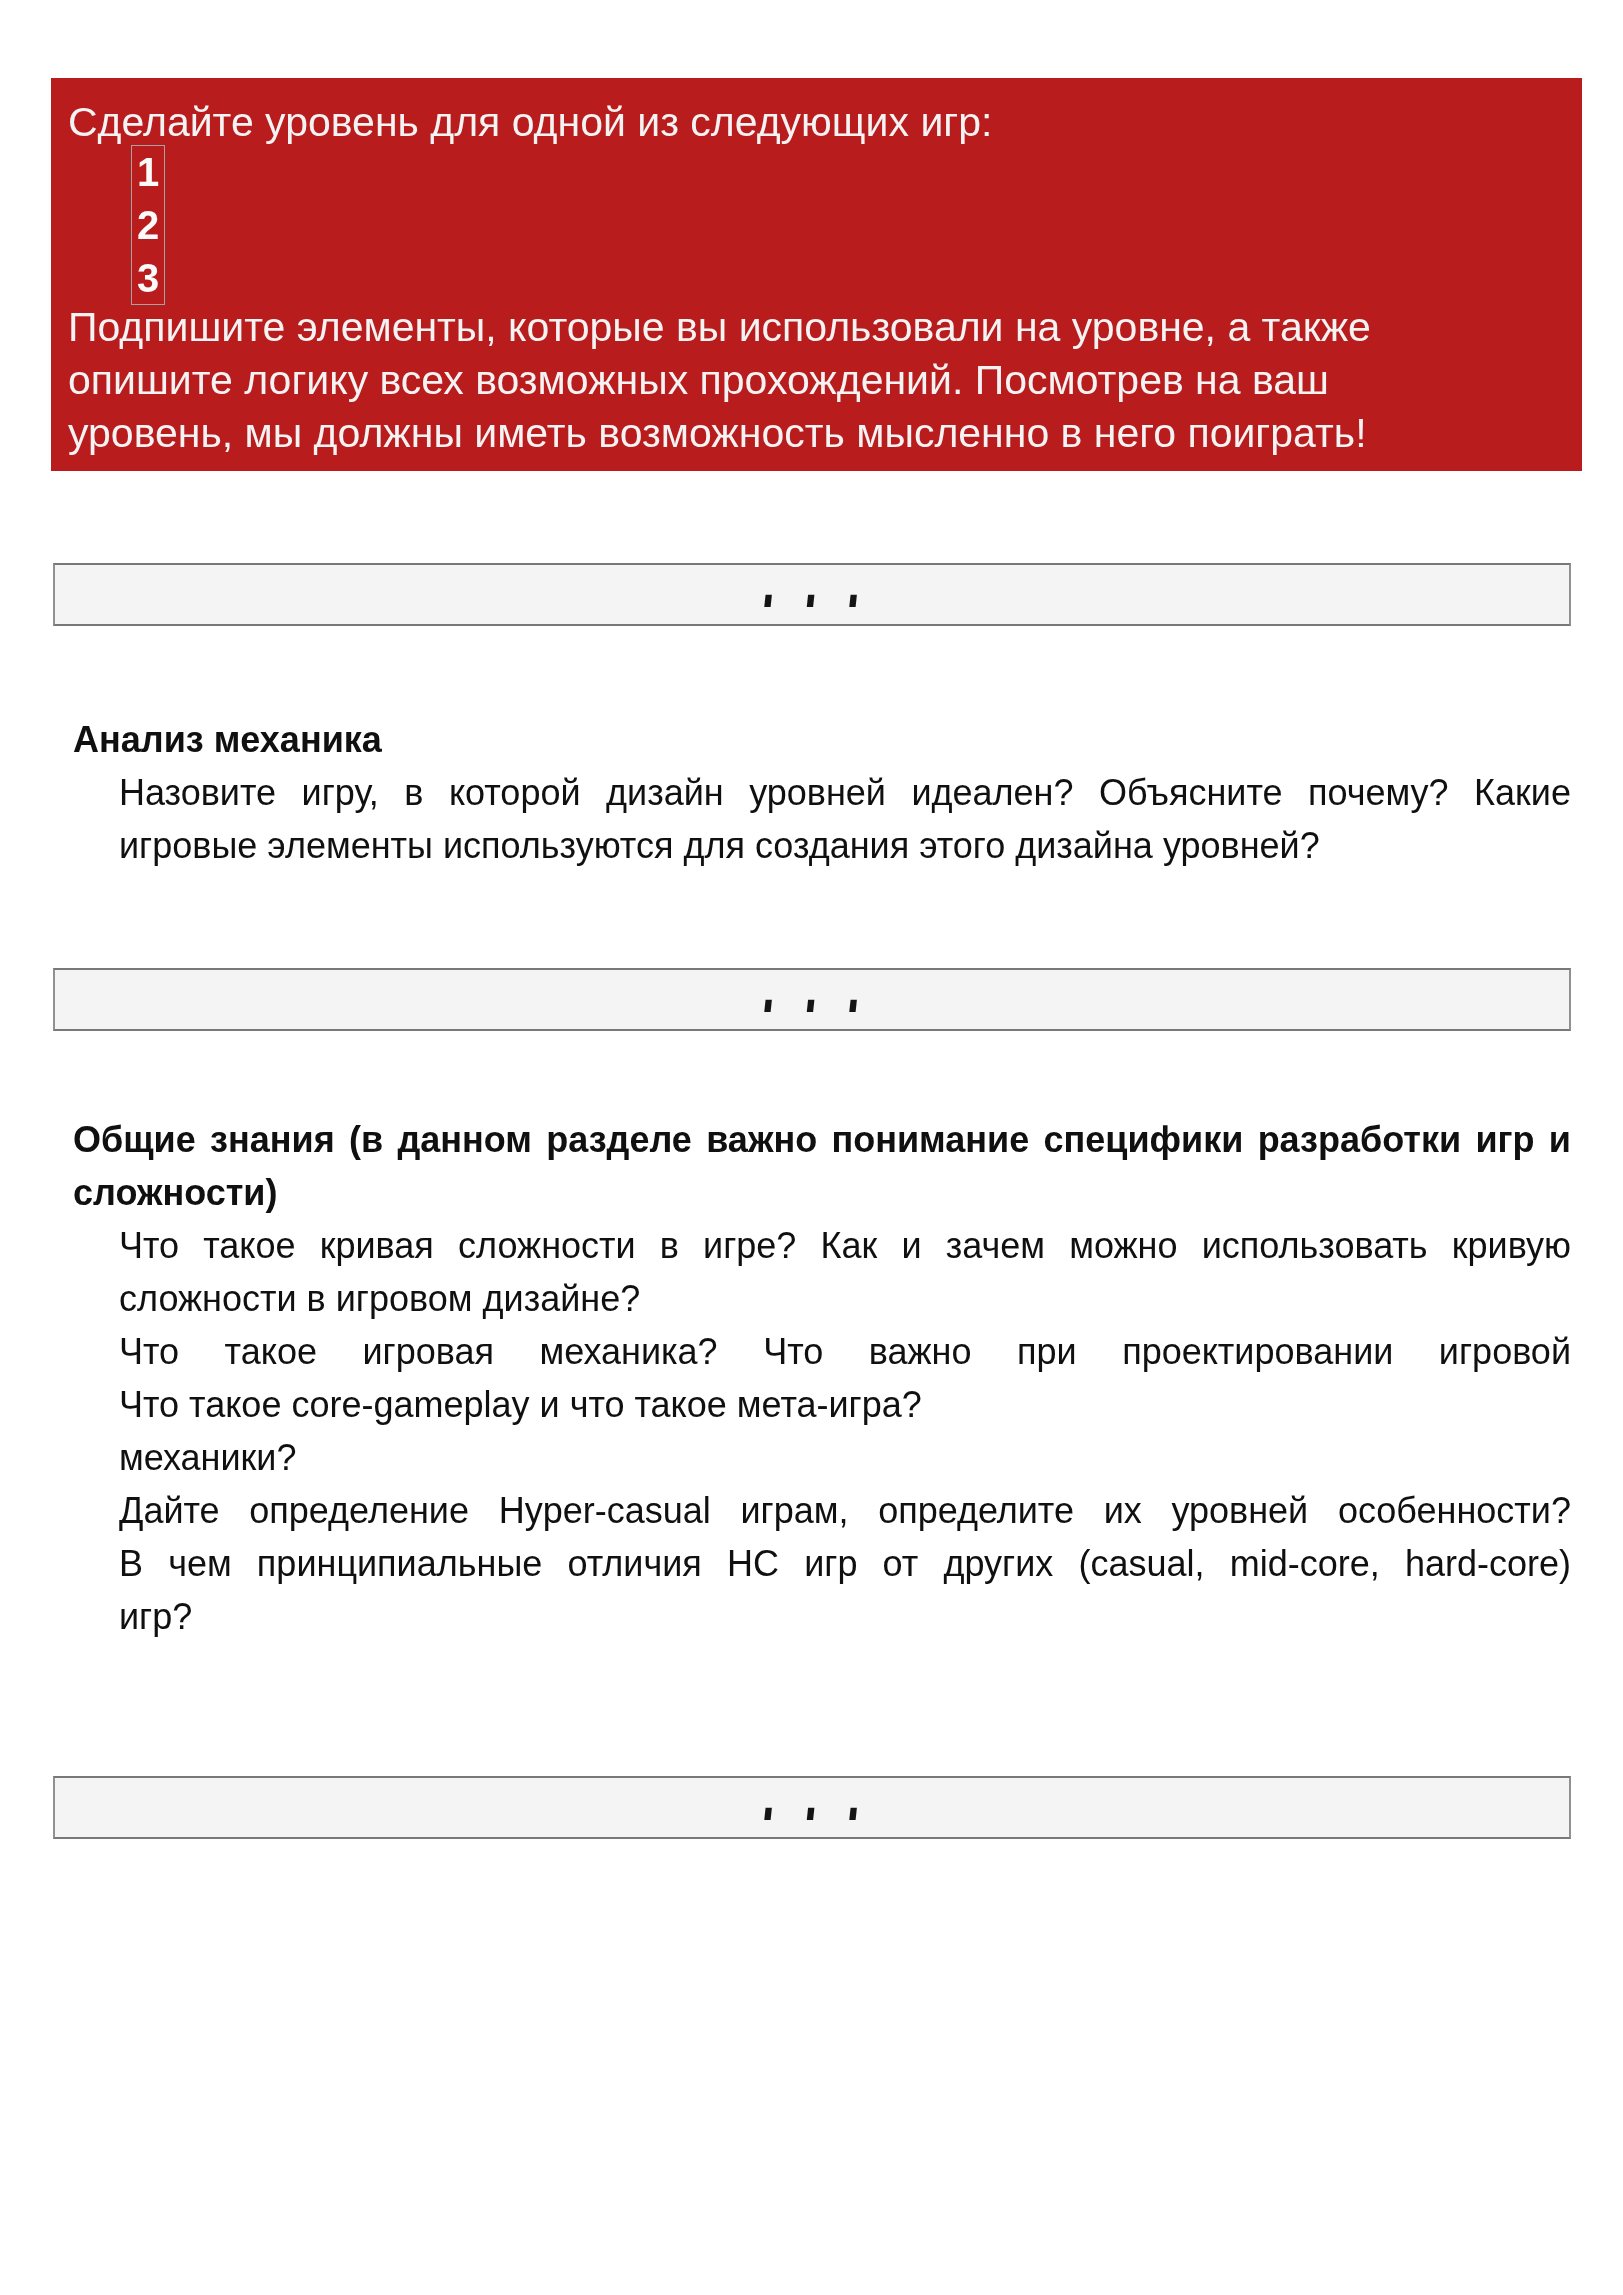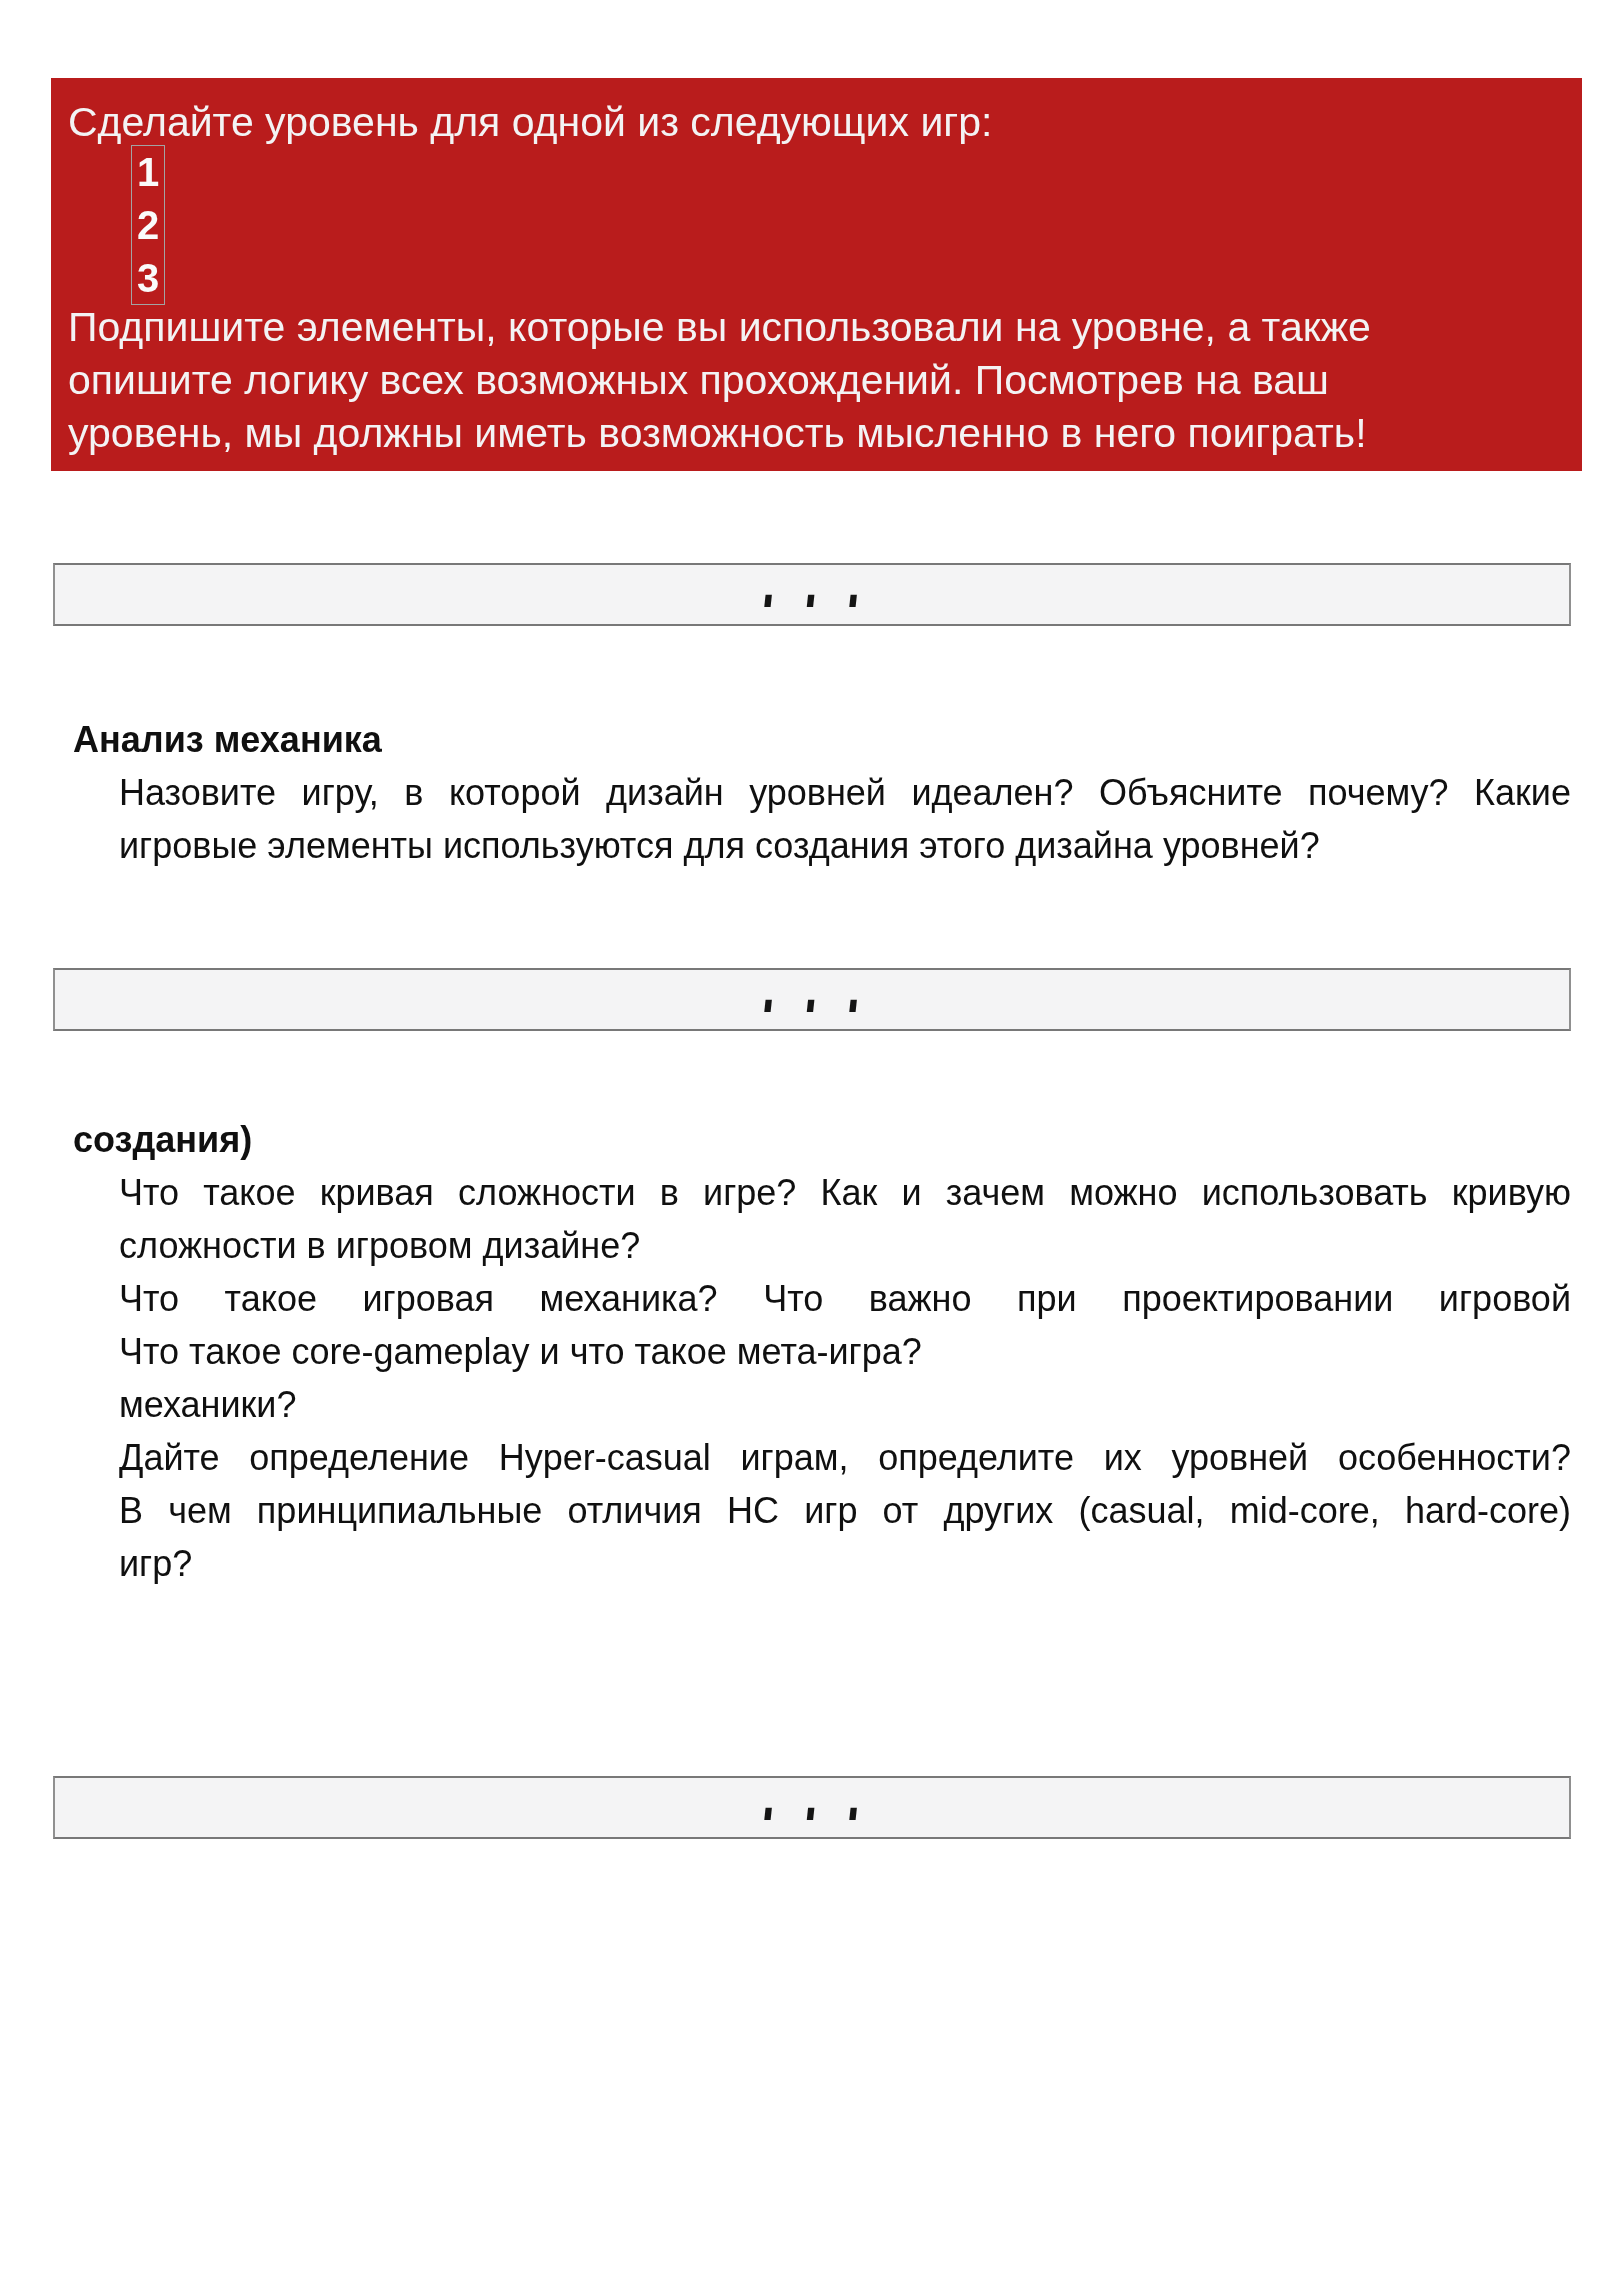"Общие знания (в данном разделе" div.line { html: none -> <div>Общие знания (в данном разделе важно понимание специфики разработки игр и</div> }
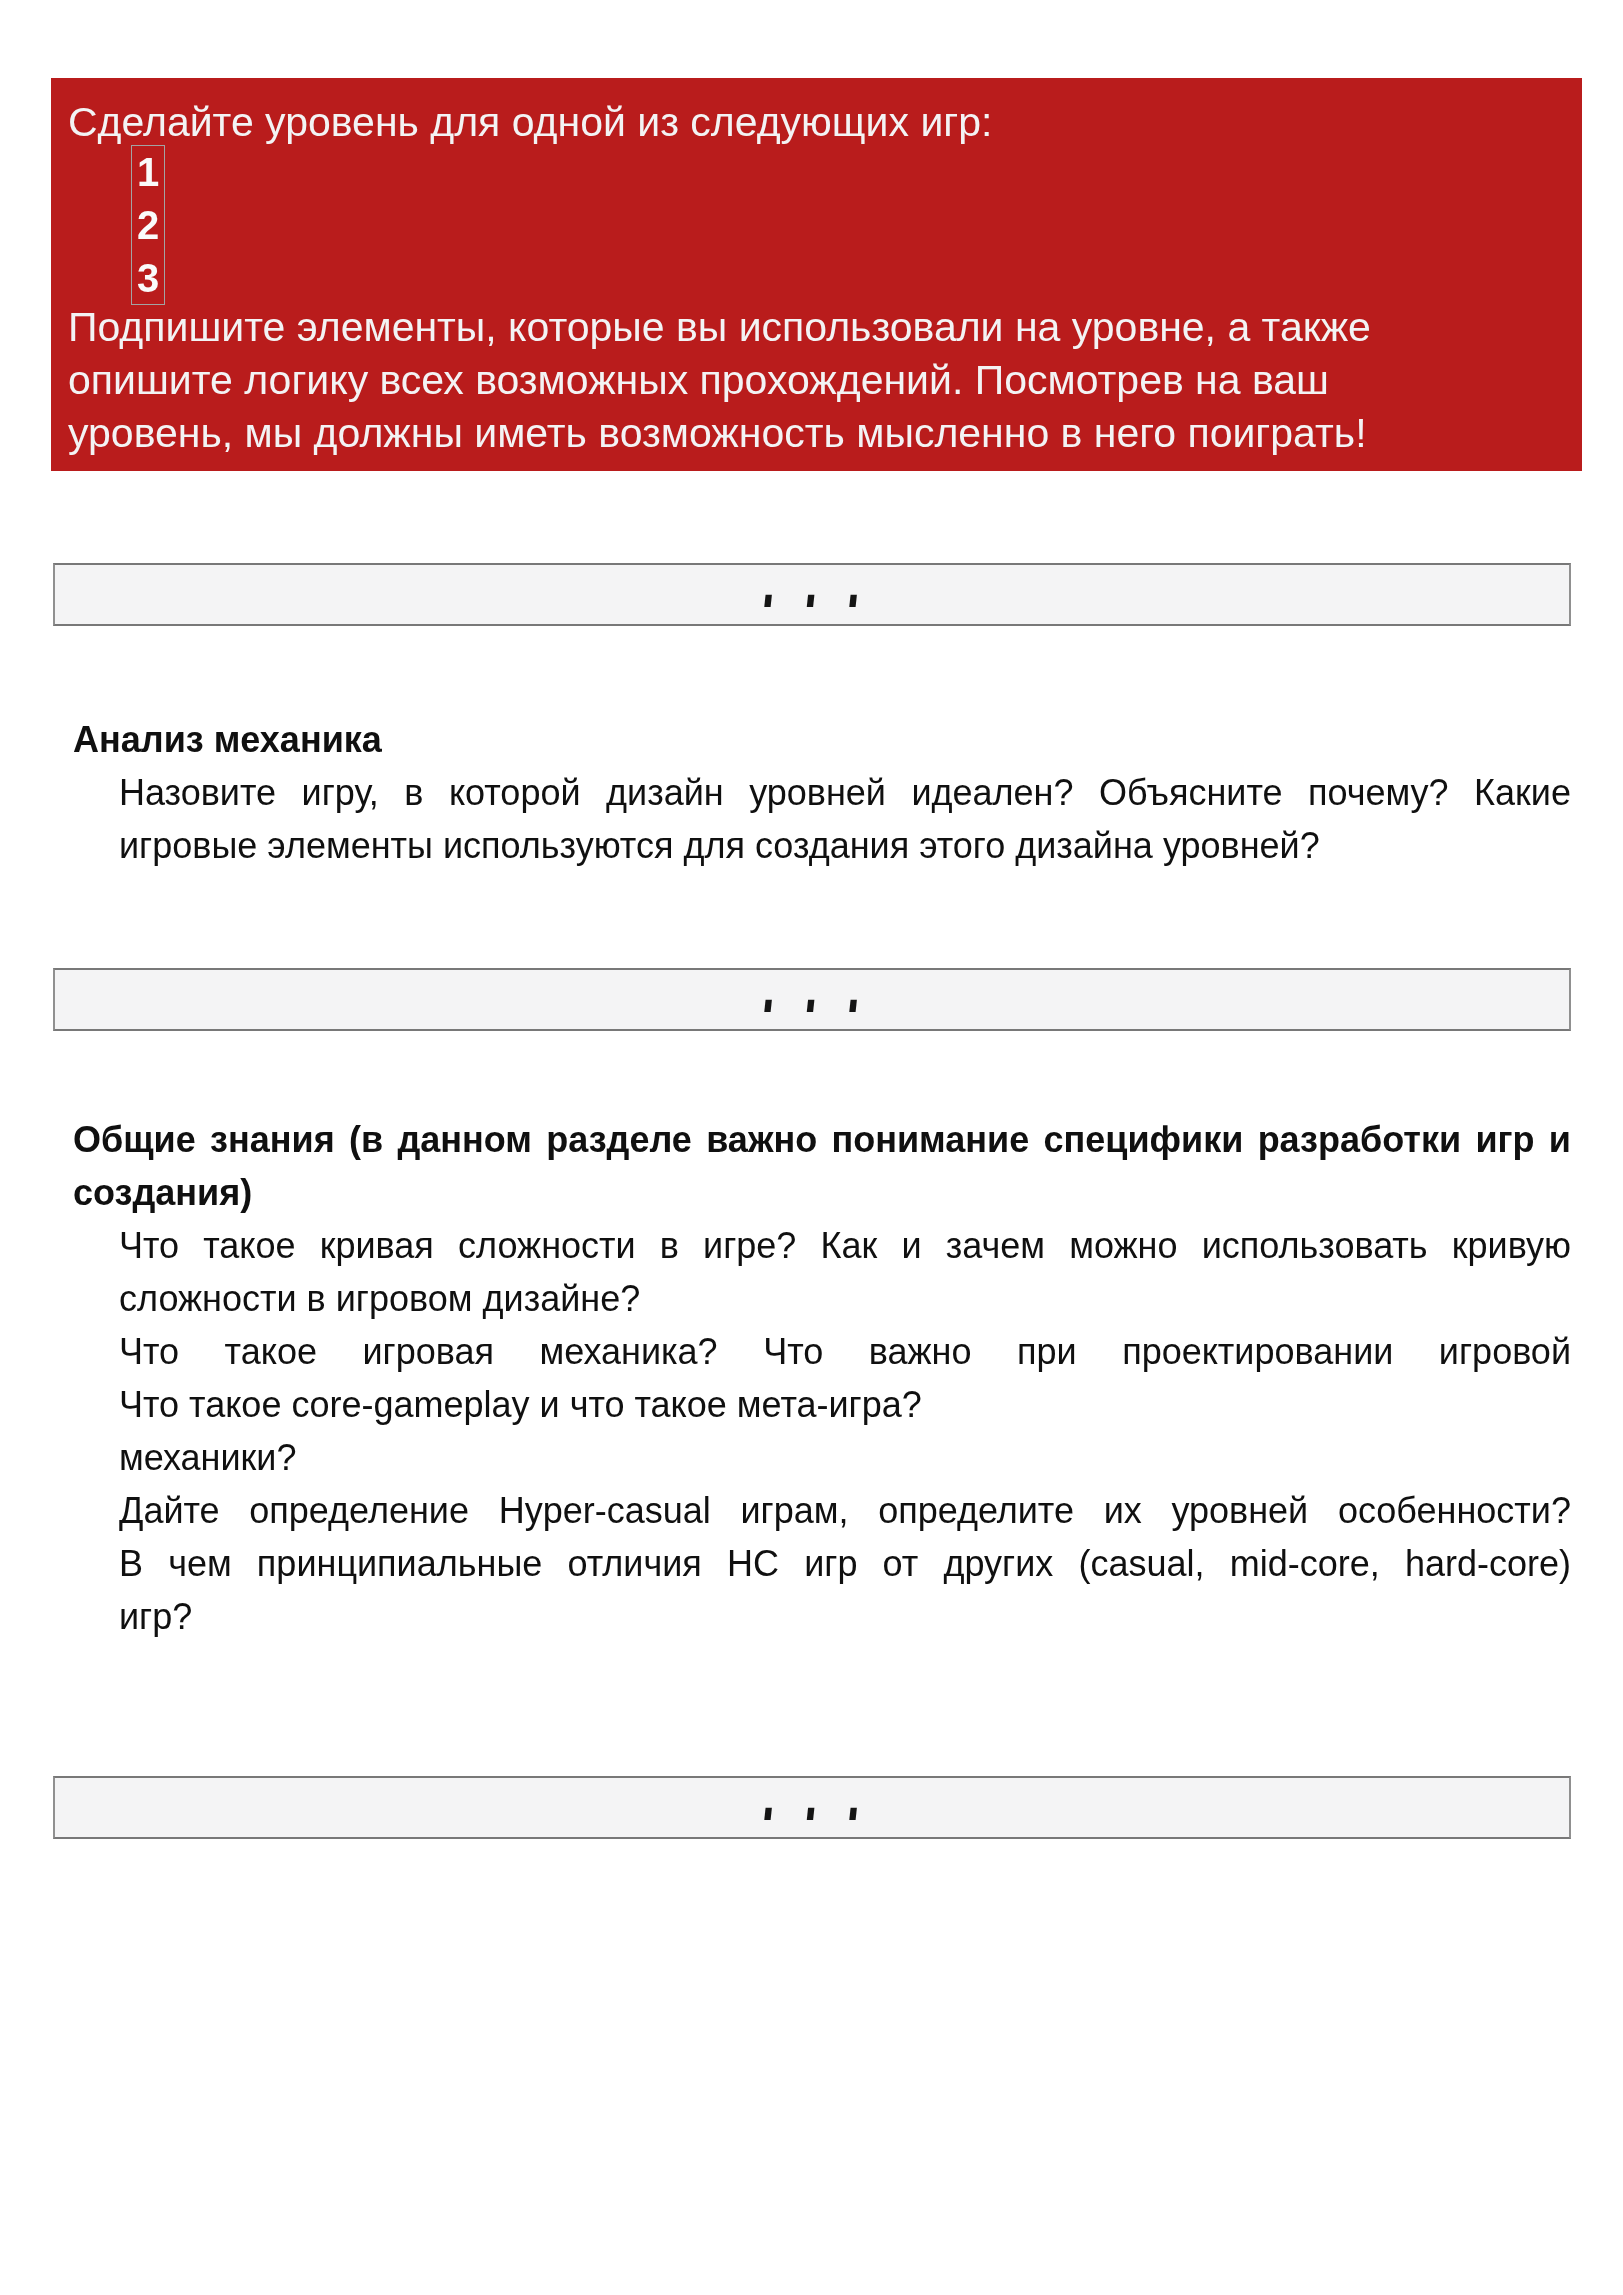"создания)" div.line { text: создания -> сложности }
